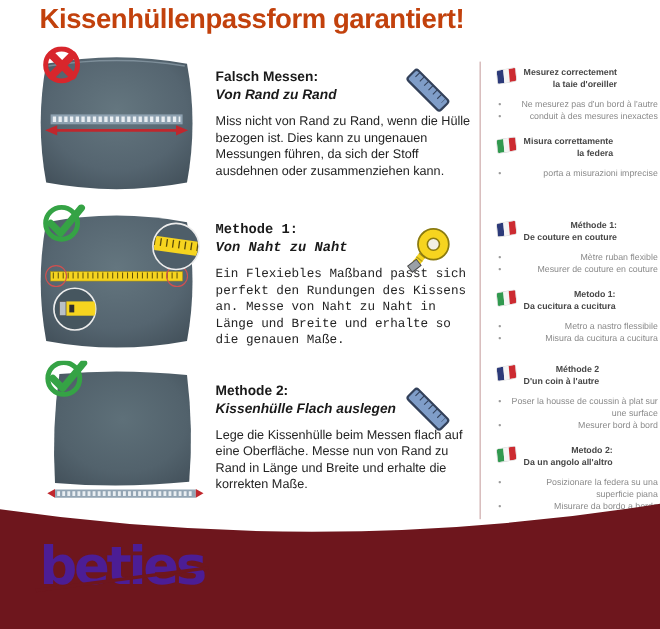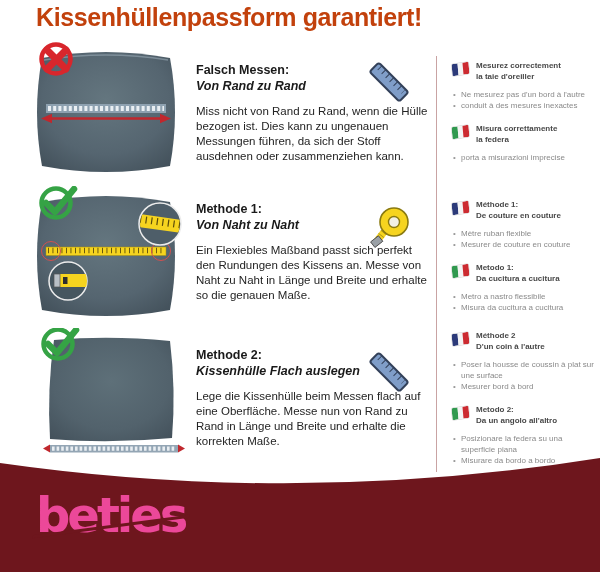"Mesurez correctement" .side-sec { text-align: none -> right }
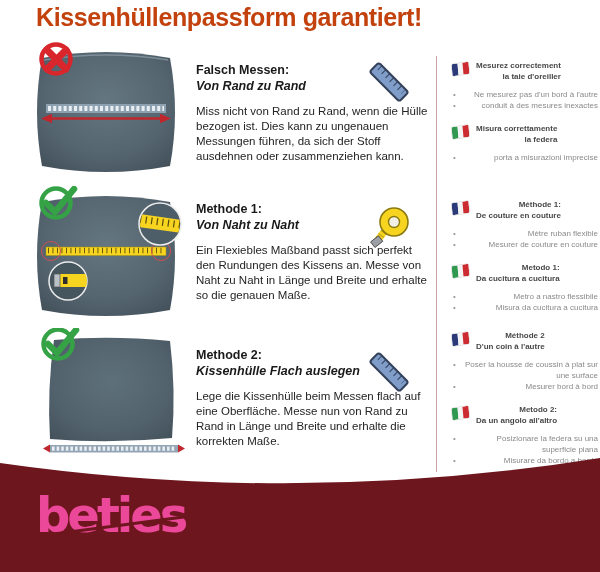"Methode 1:" .s1 .textcol { font-family: none -> Liberation Mono, monospace }
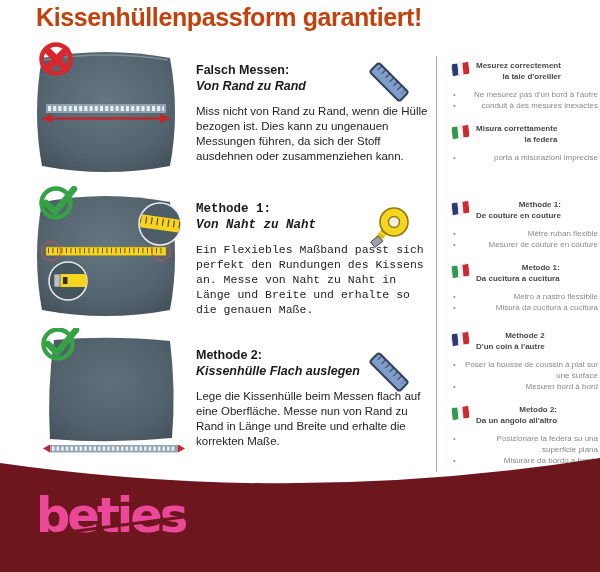"beties" .brand-logo { color: #ec4899 -> #4c1d95 }
